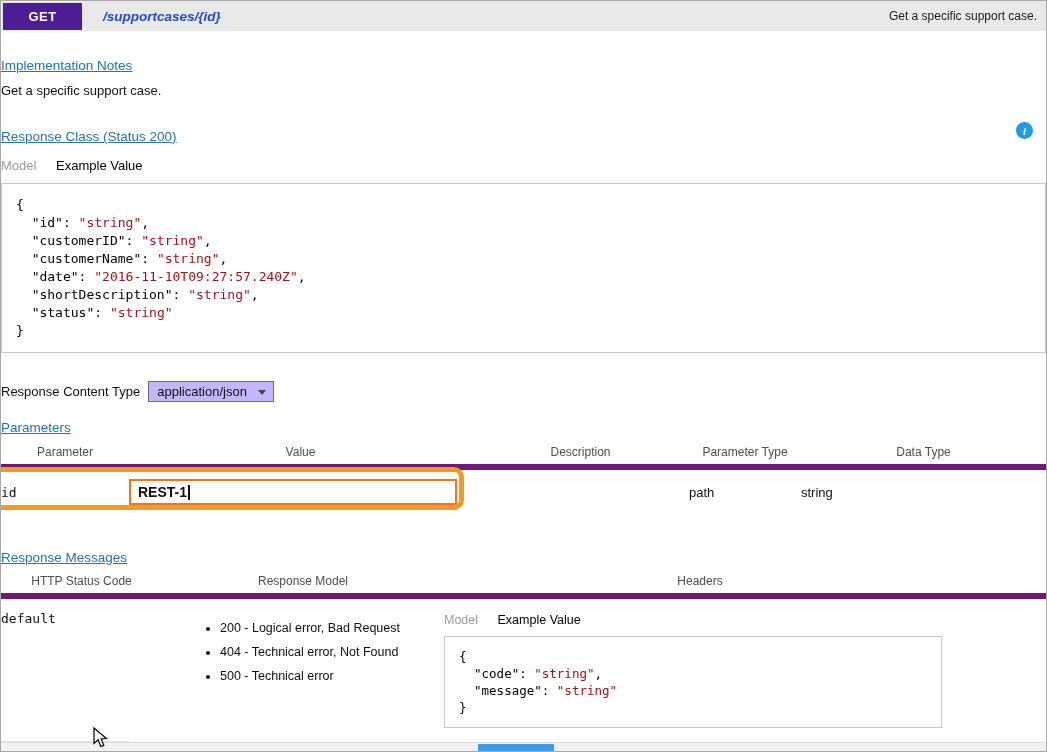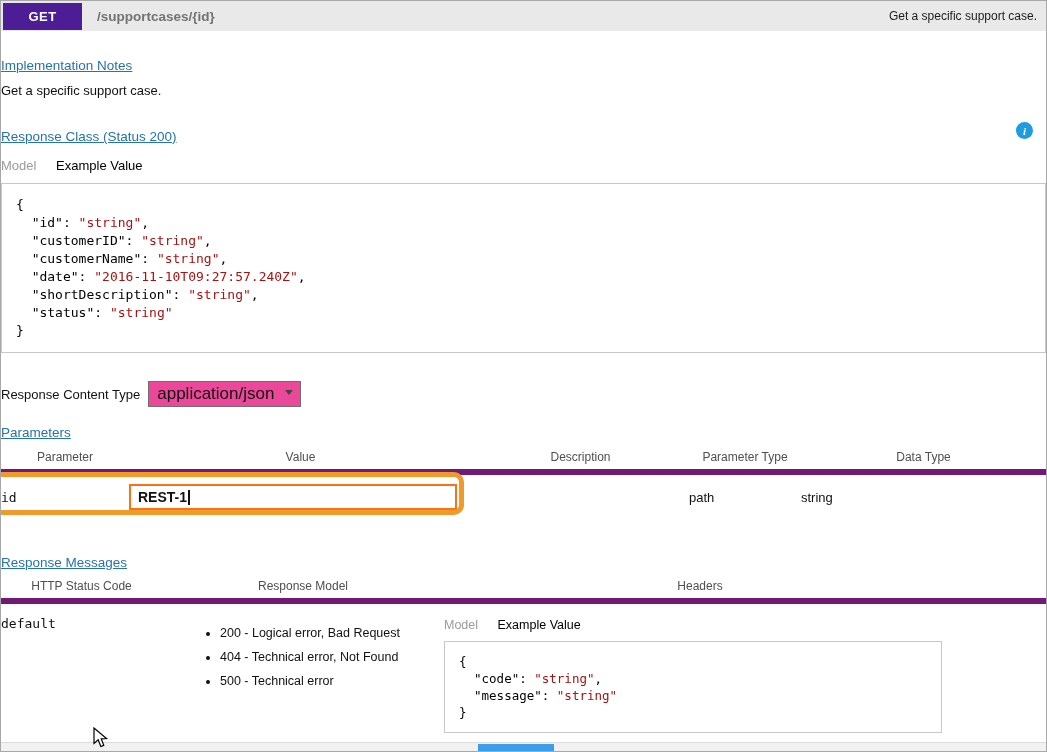"/supportcases/{id}" .op-path { color: #737373 -> #1d4ed8; font-style: none -> italic; margin-left: 15px -> 21px }
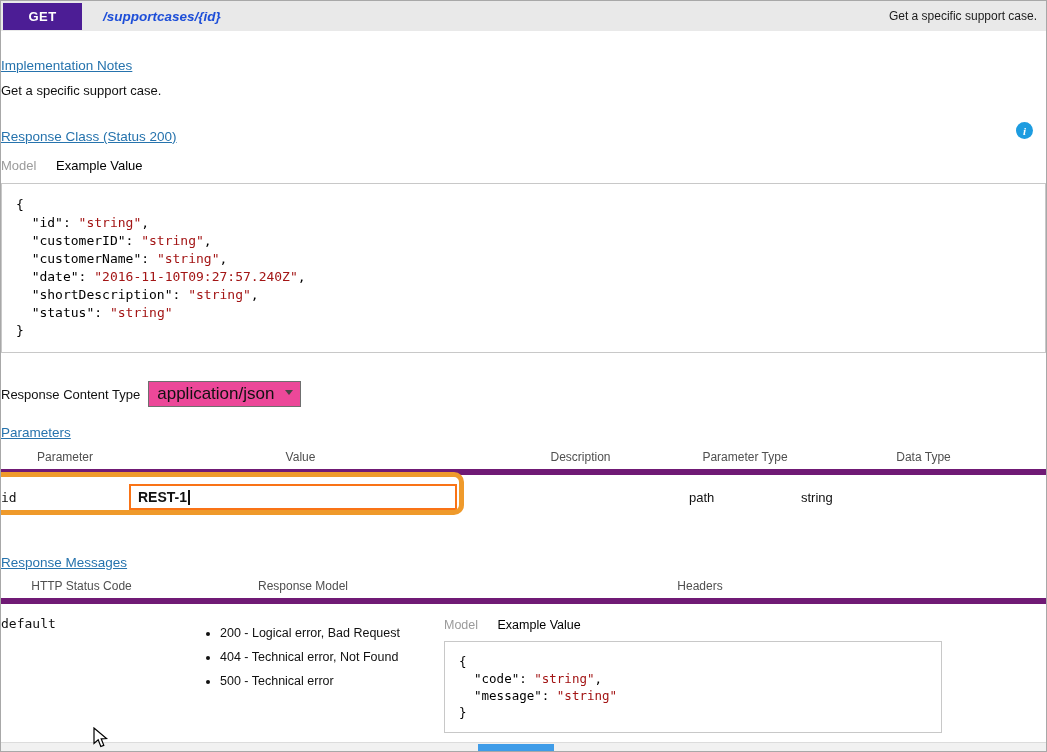"application/json" .select { background: #ec4899 -> #c4b5fd; font-size: 17px -> 13px }
